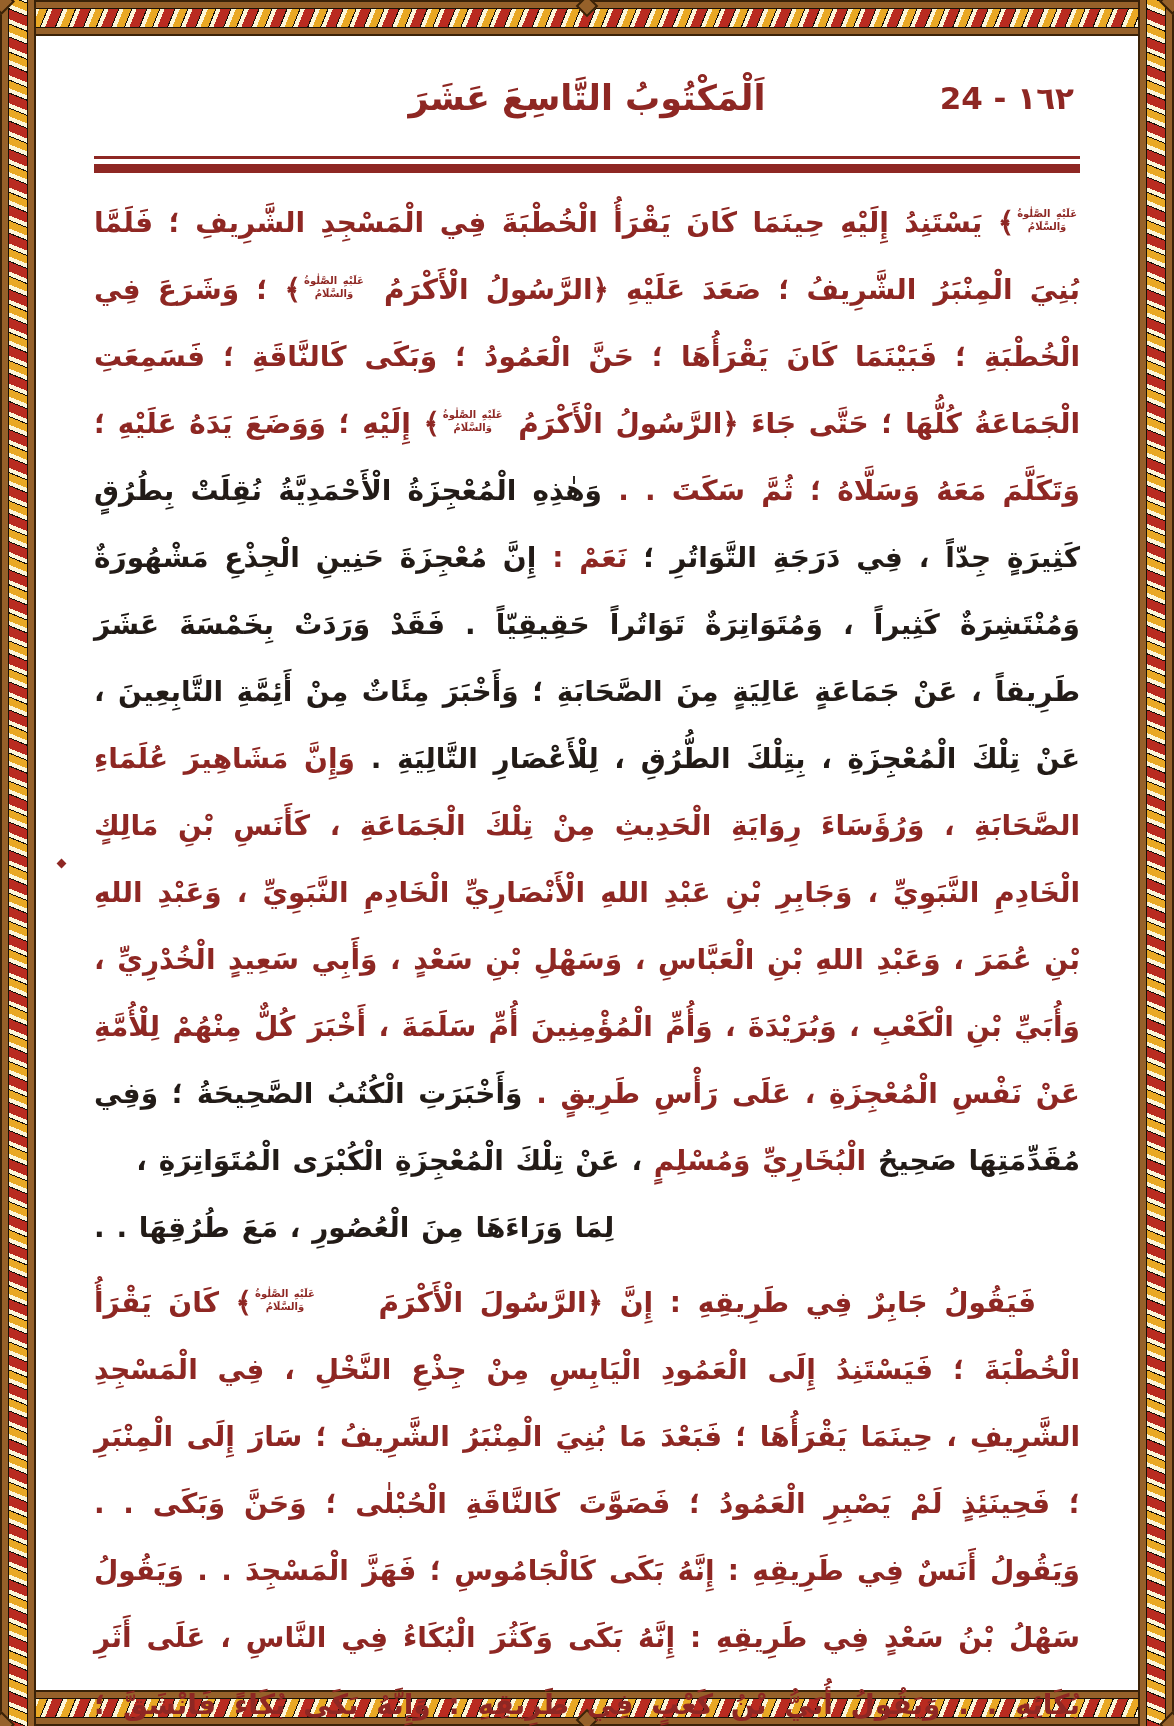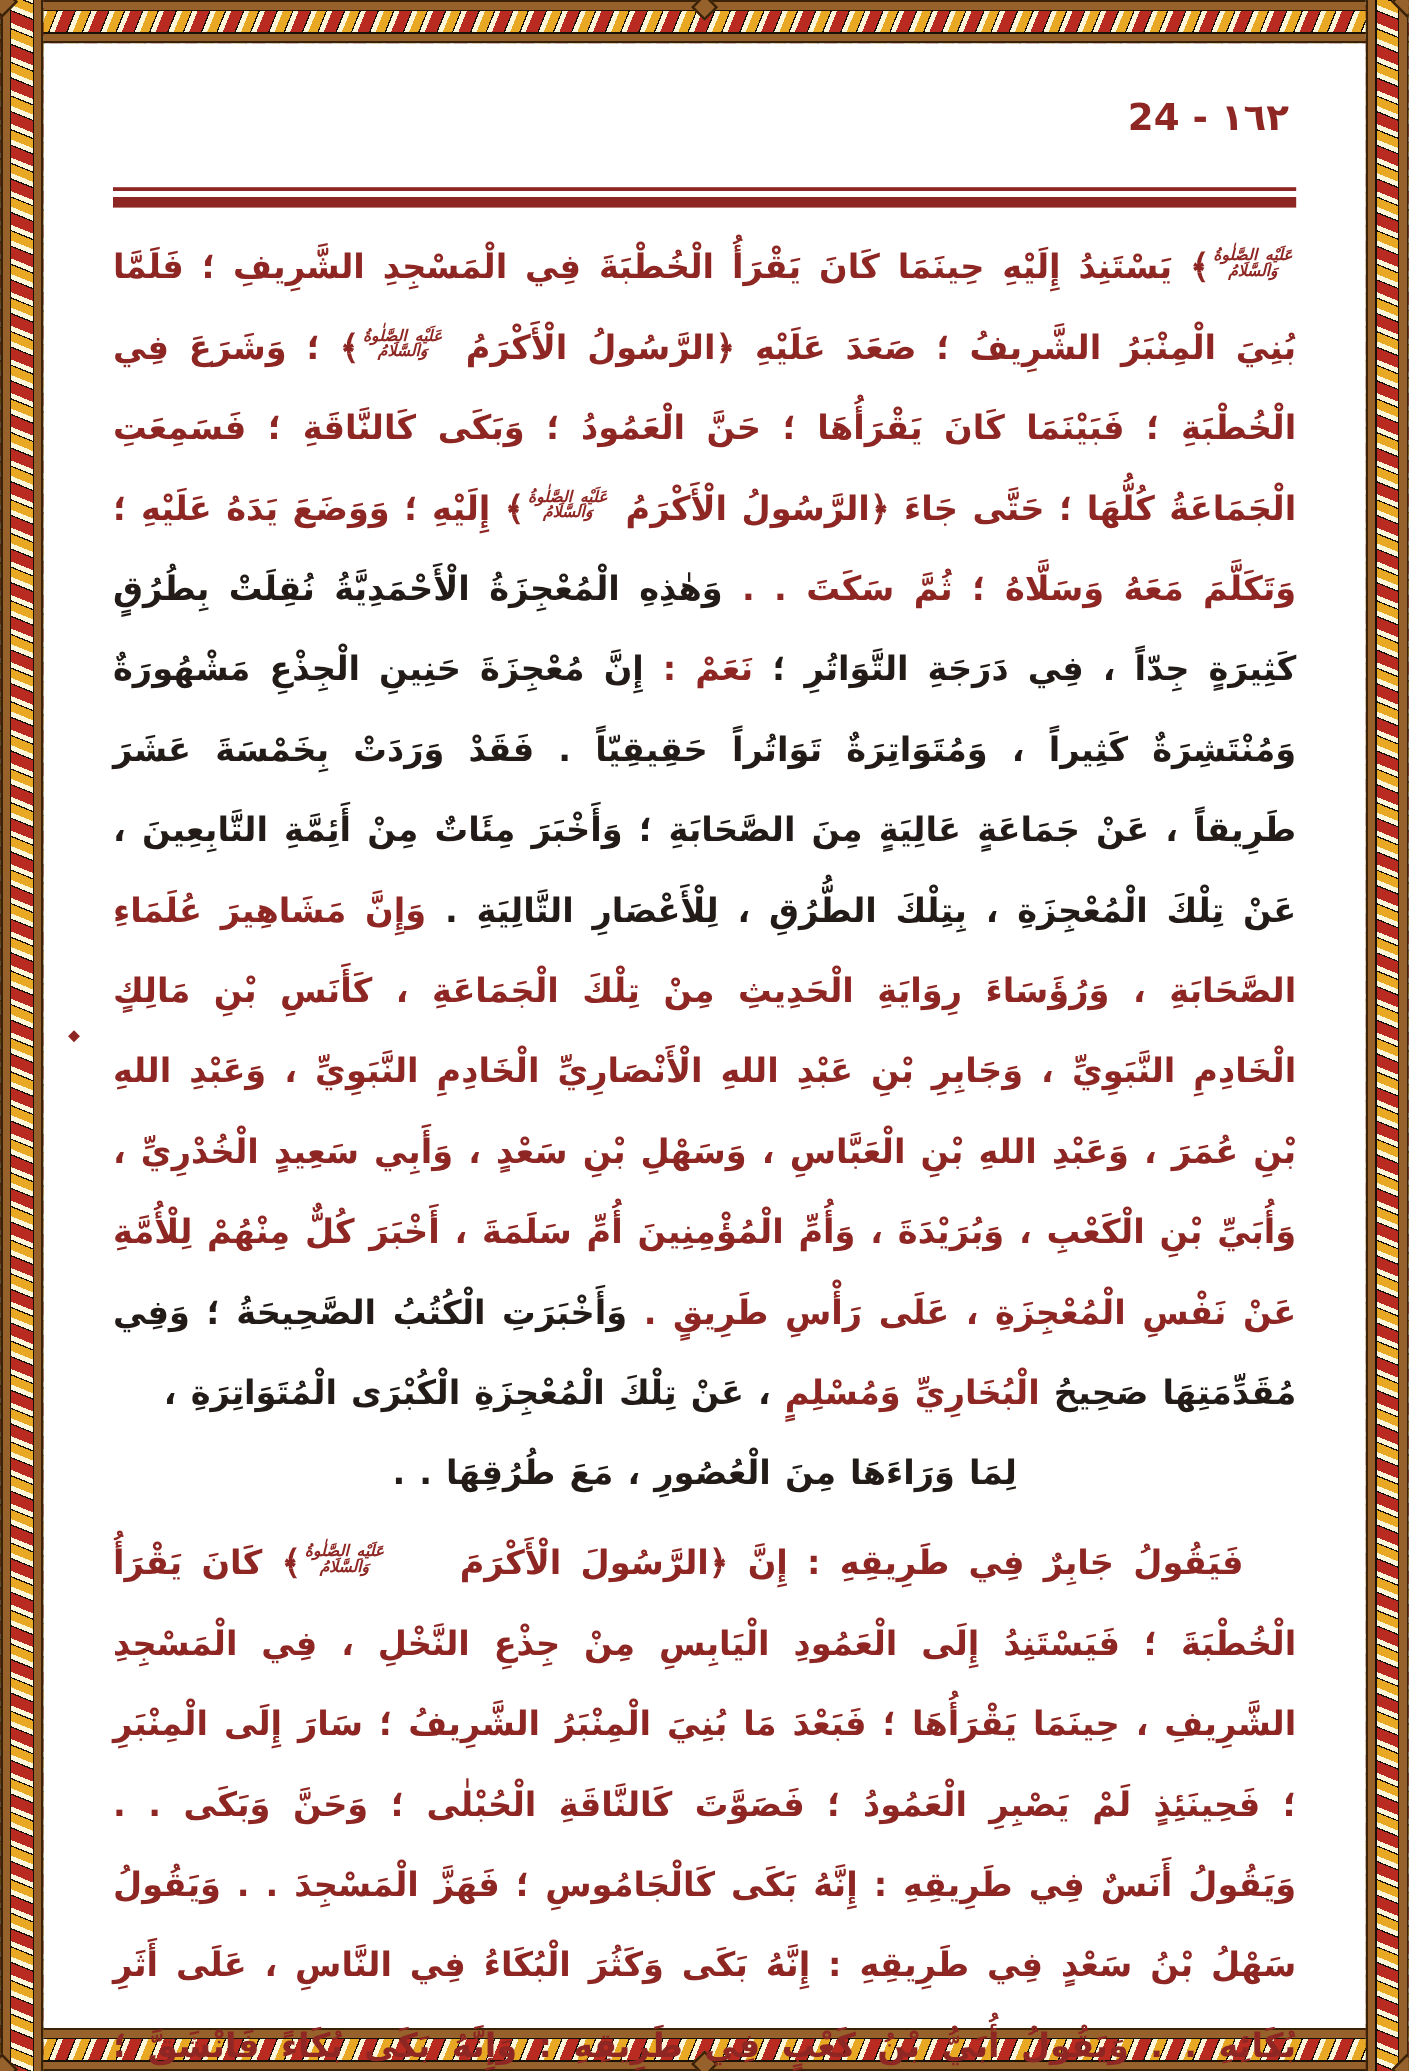"اَلْمَكْتُوبُ التَّاسِعَ عَشَرَ" div.page-title { html: none -> <div>اَلْمَكْتُوبُ التَّاسِعَ عَشَرَ</div> }
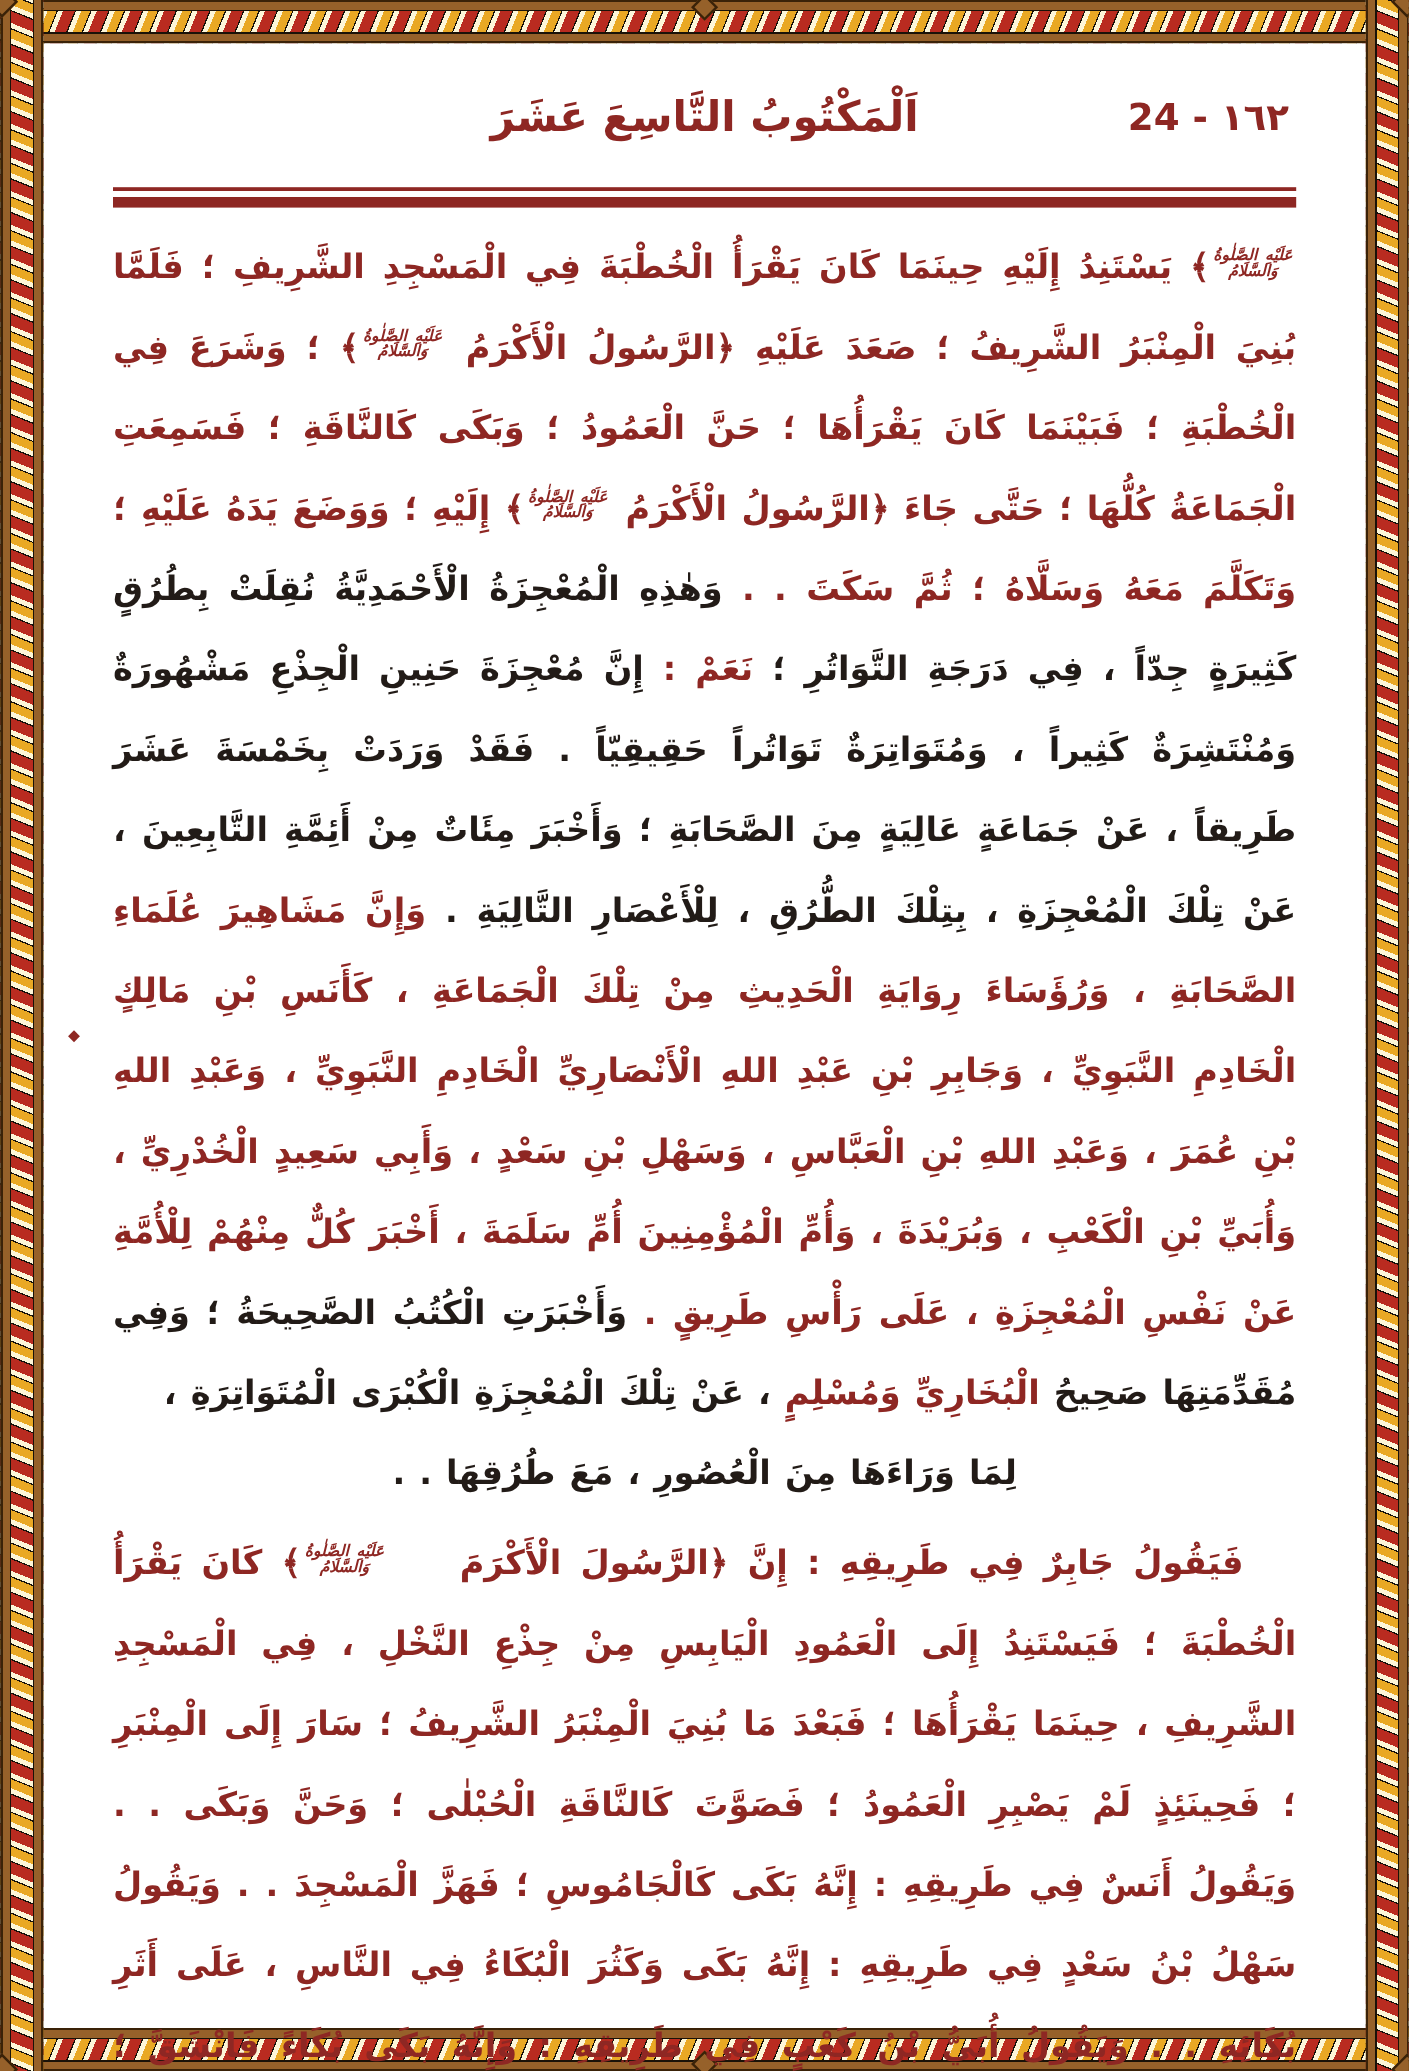"عَلَيْهِ الصَّلٰوةُ" .pbuh { font-size: 13px -> 10px; font-style: italic -> none }
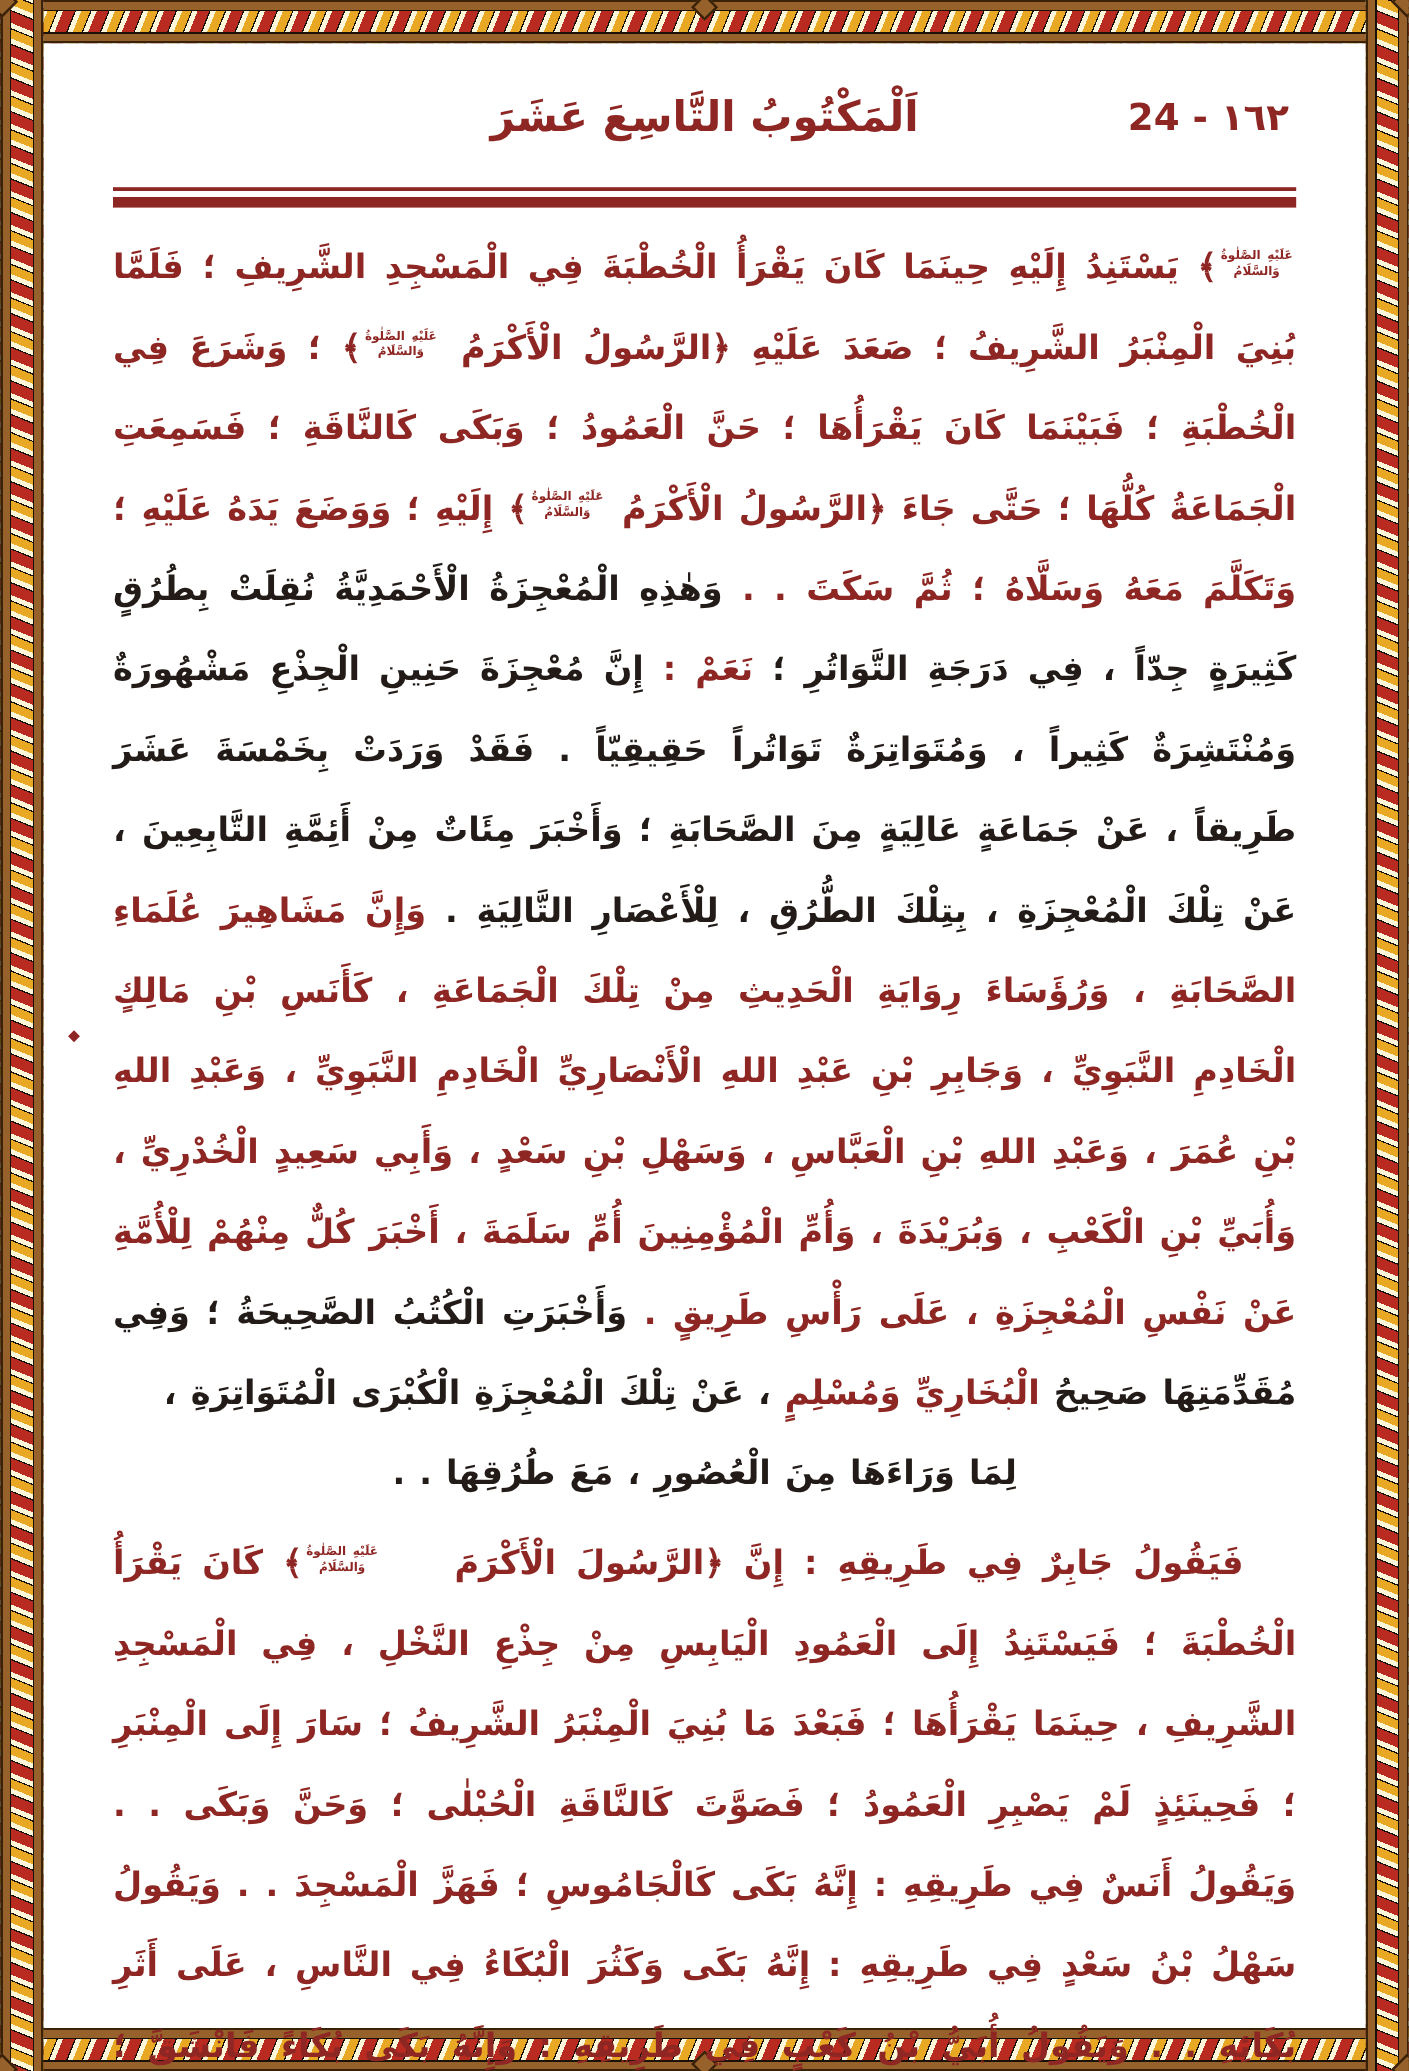"لِمَا وَرَاءَهَا مِنَ الْعُصُورِ ،" .para.center-line { text-align: center -> left }
